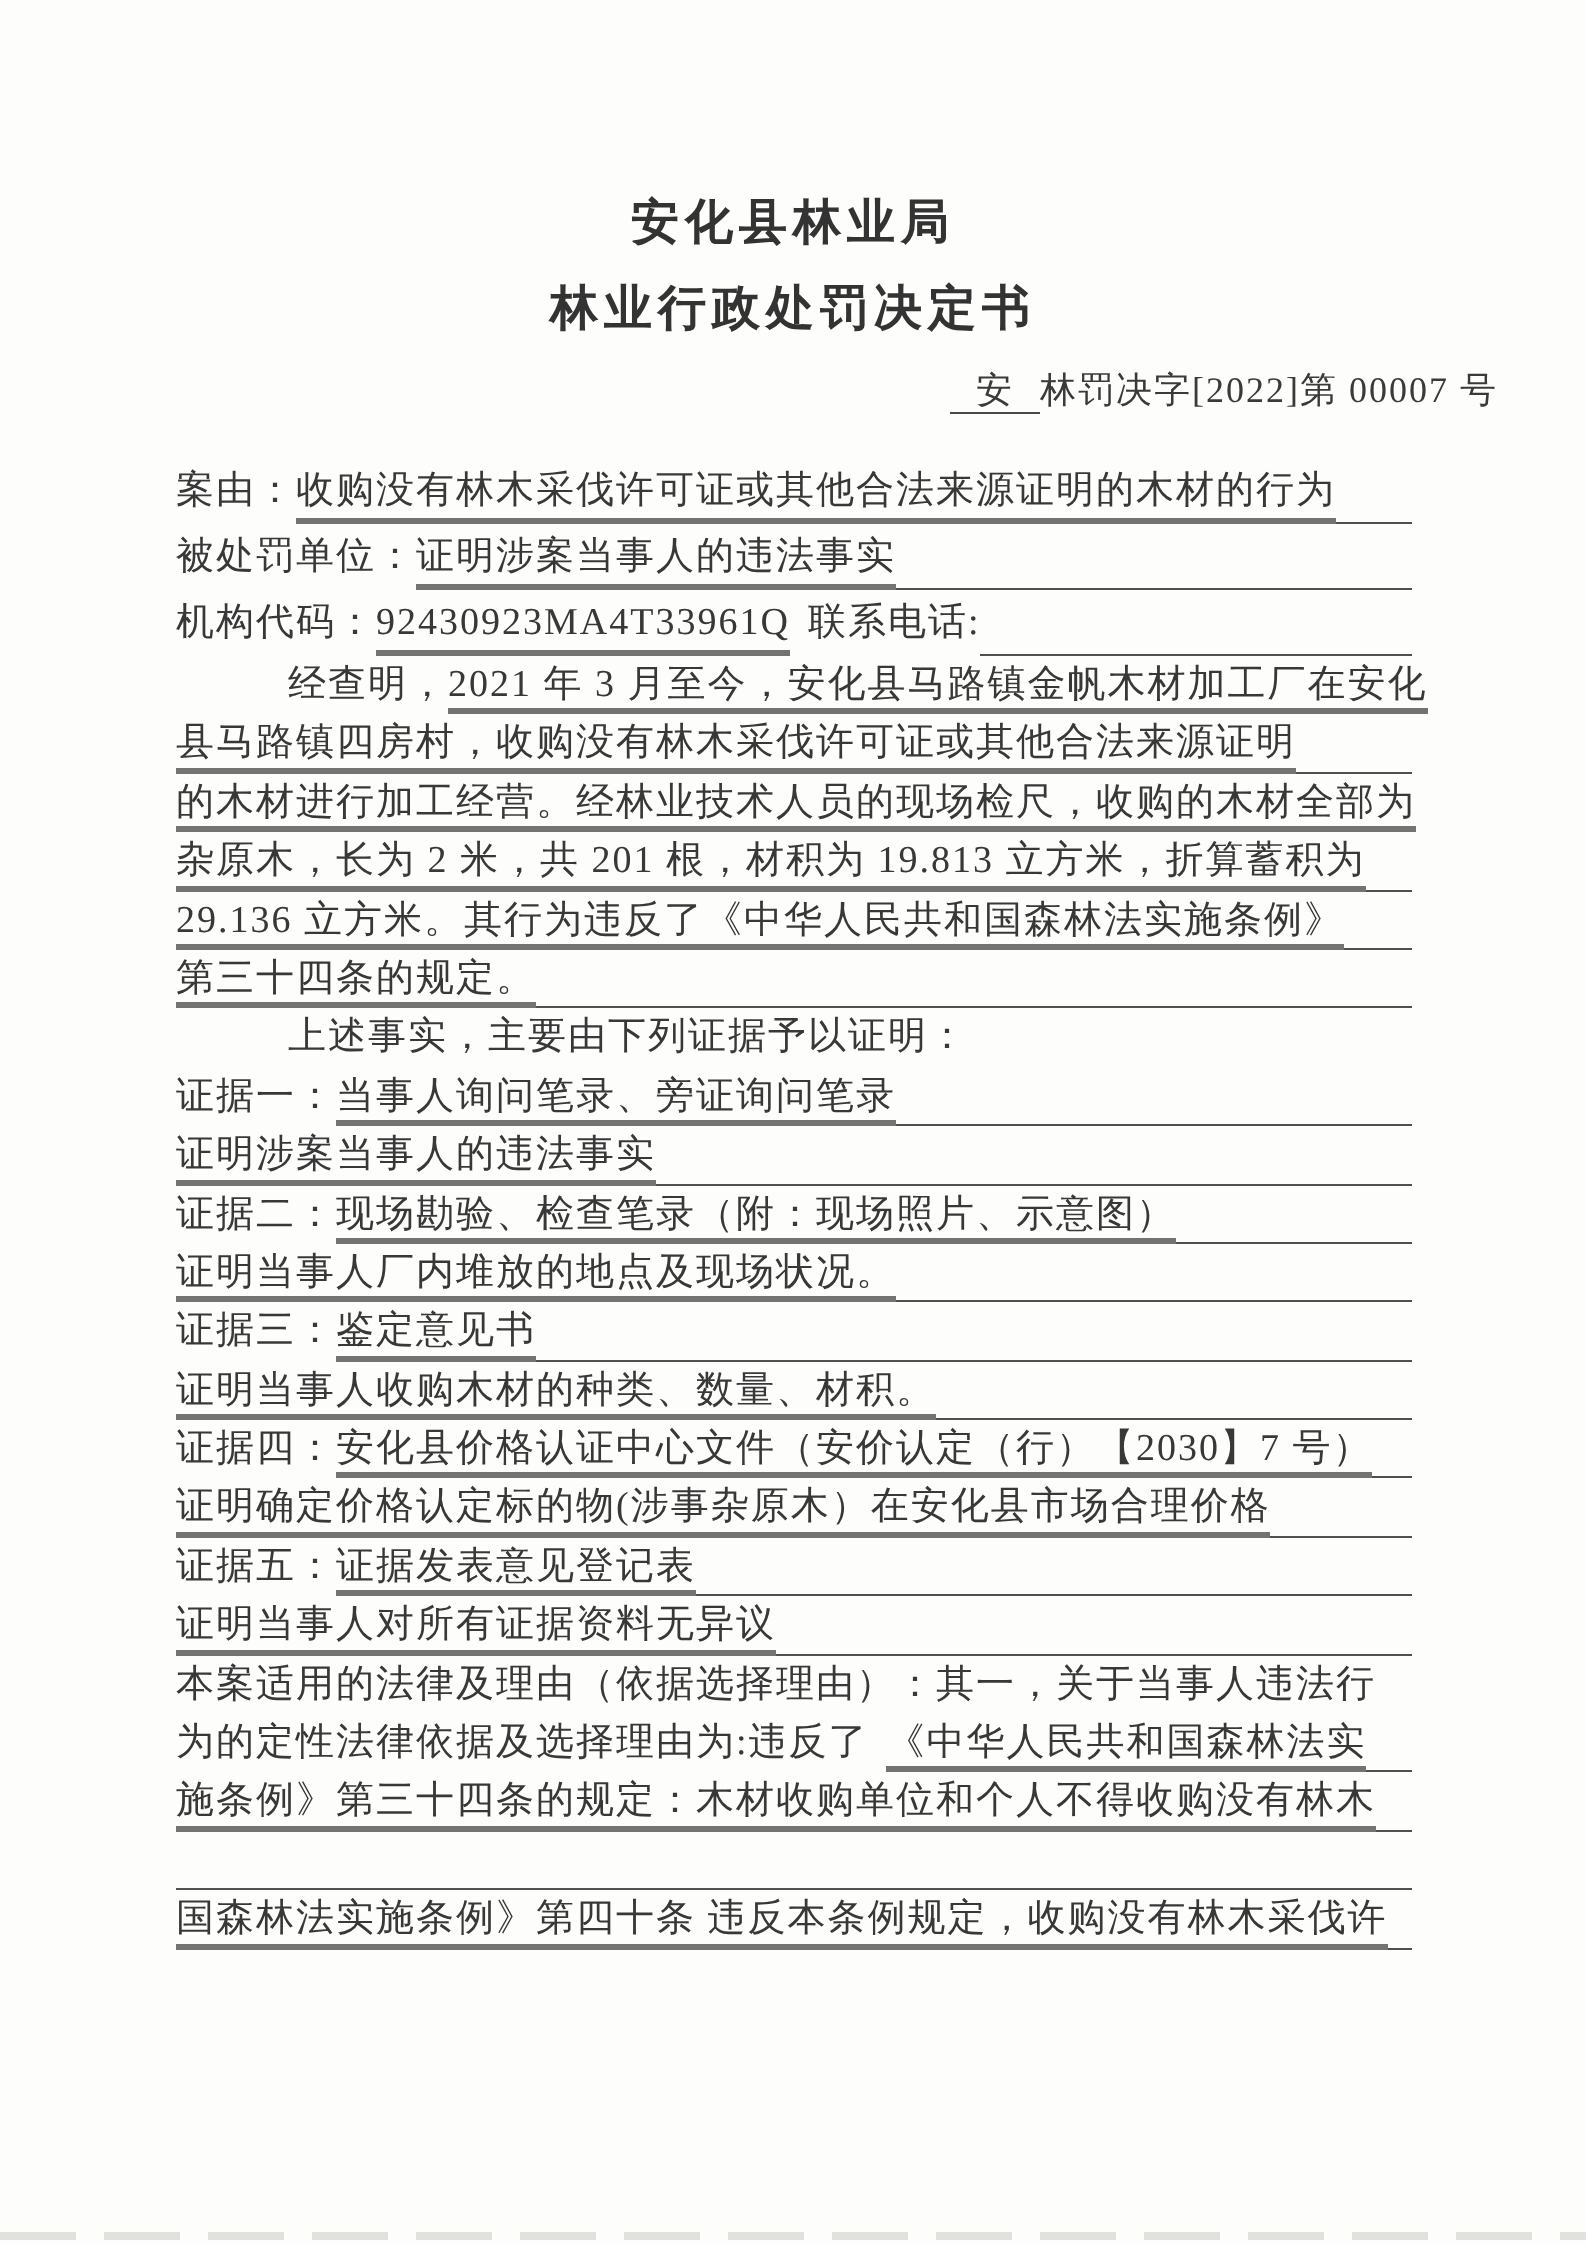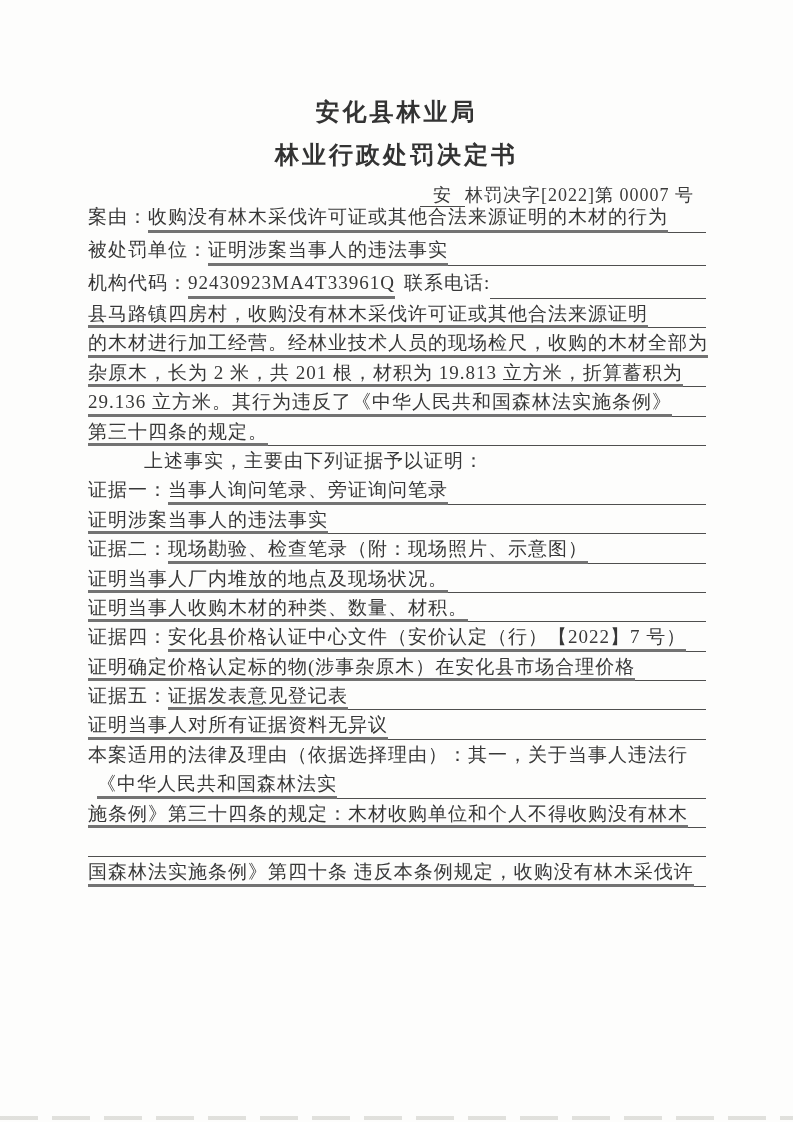"安 林罚决字[2022]第 00007 号" .docno { padding-right: 99px -> 44px }
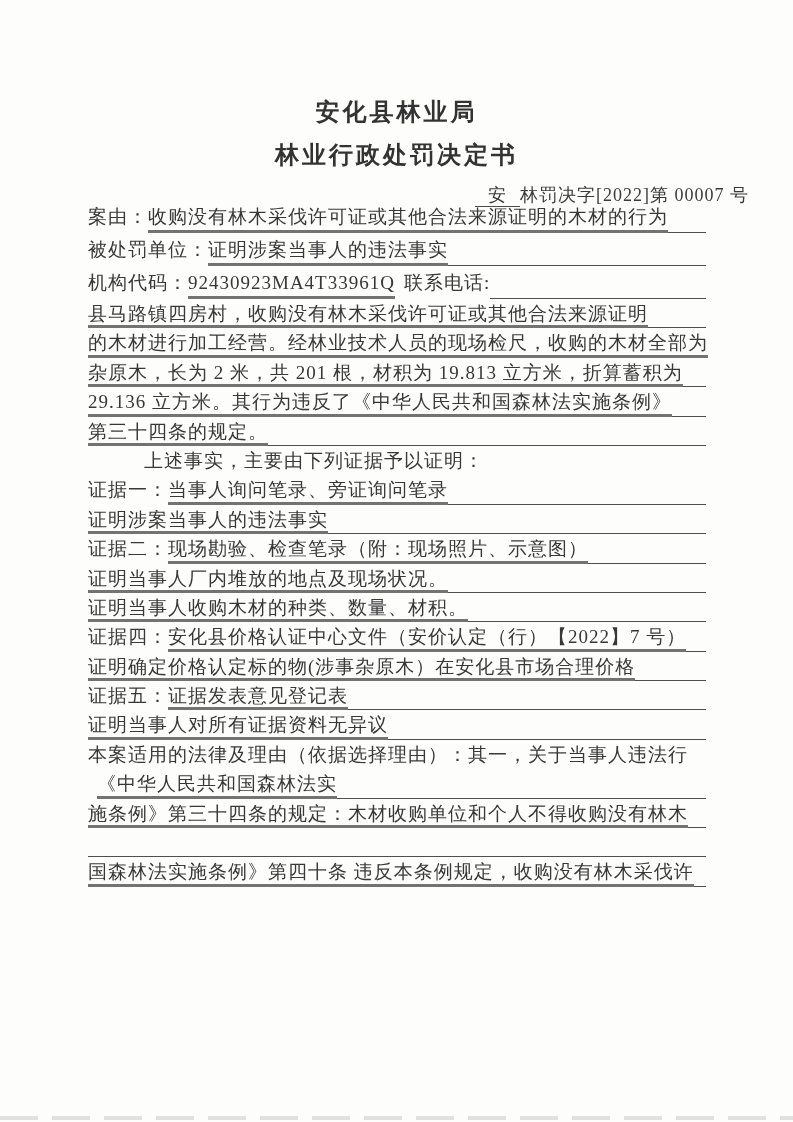"案由：" .body { top: 200px -> 229px }
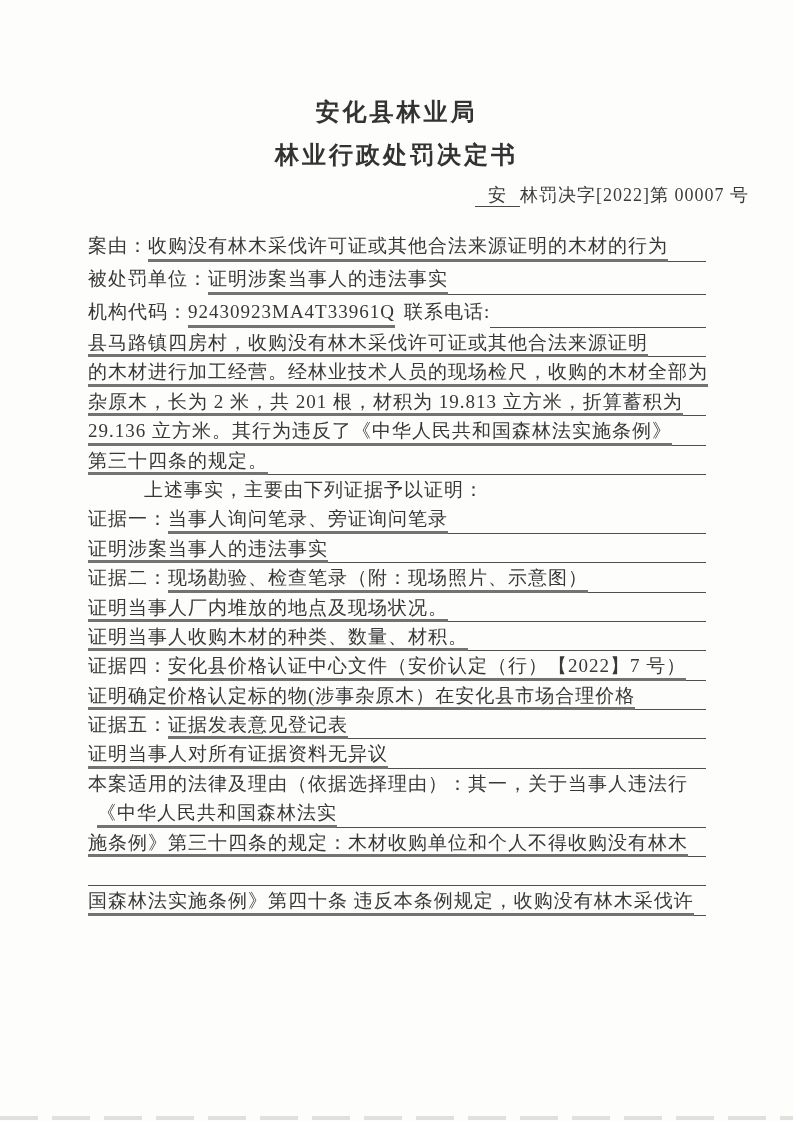"经查明，" div.line { html: none -> <div> <span>经查明，</span> <span>2021 年 3 月至今，安化县马路镇金帆木材加工厂在安化</span> <span></span> </div> }
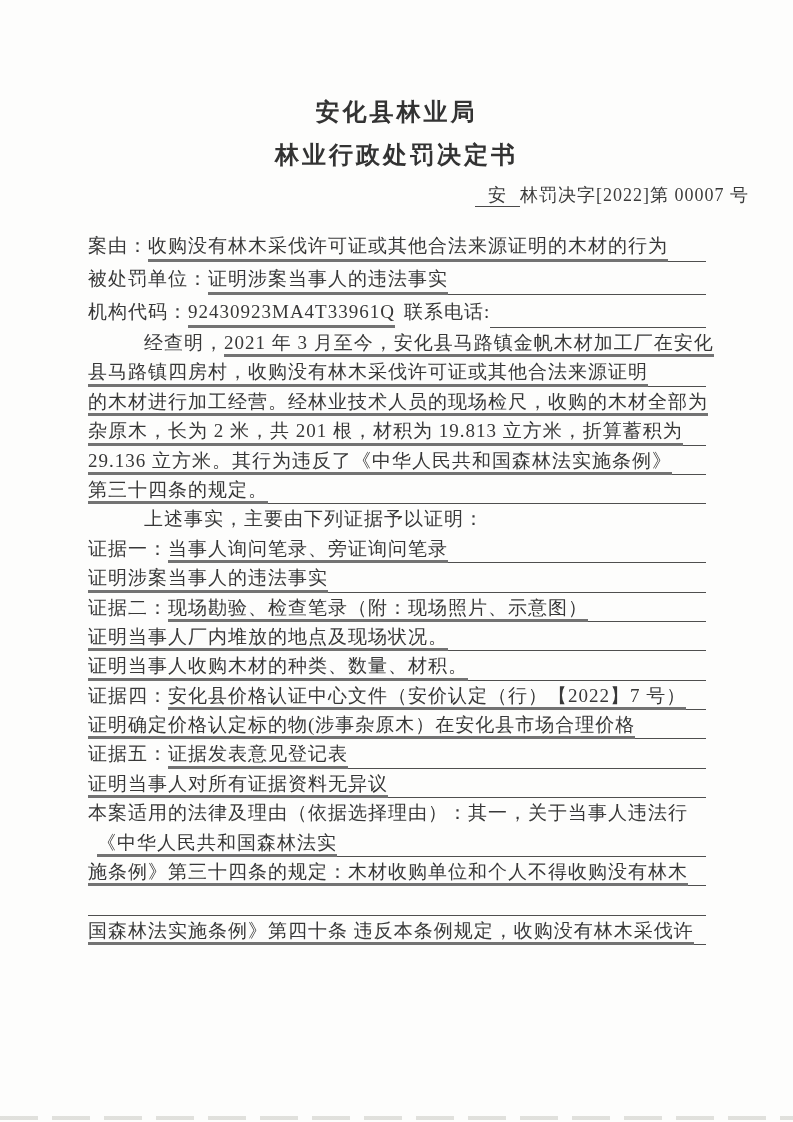"证据三：" div.line { html: none -> <div> <span>证据三：</span> <span>鉴定意见书</span> <span></span> </div> }
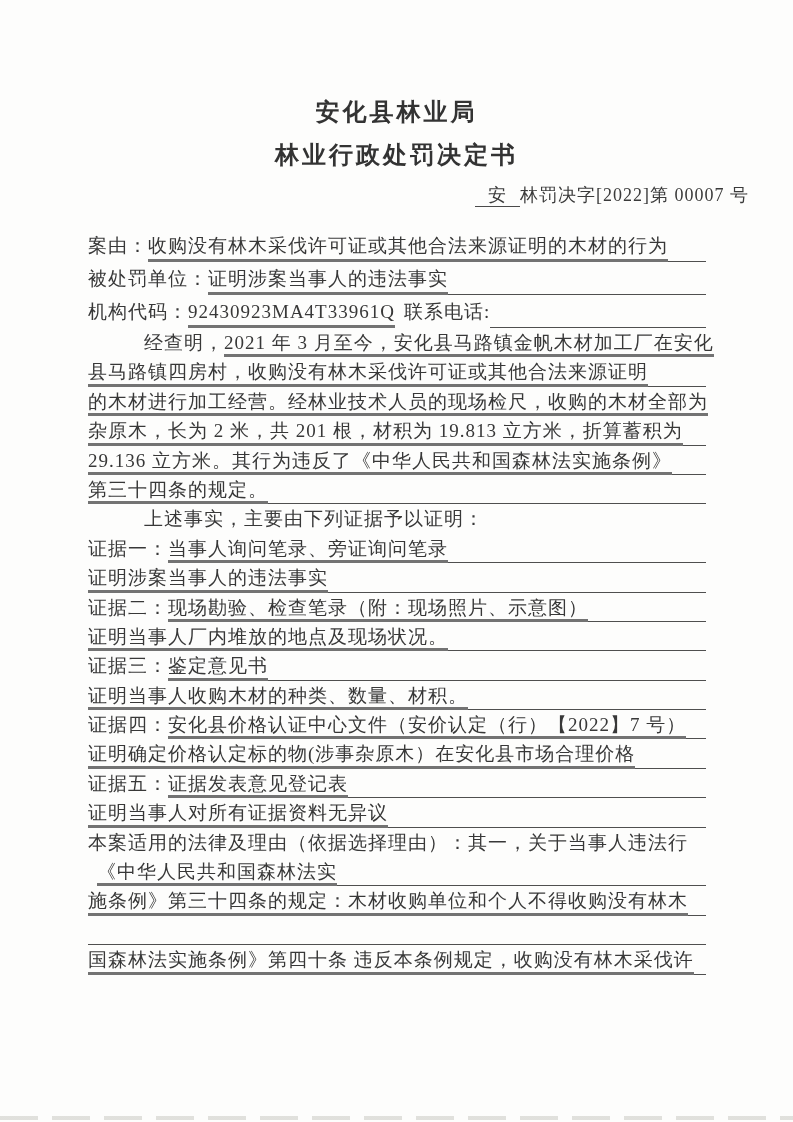"安化县价格认证中心文件（安价认定（行）【2022】7 号）" span.u { text: 2022 -> 2030 }
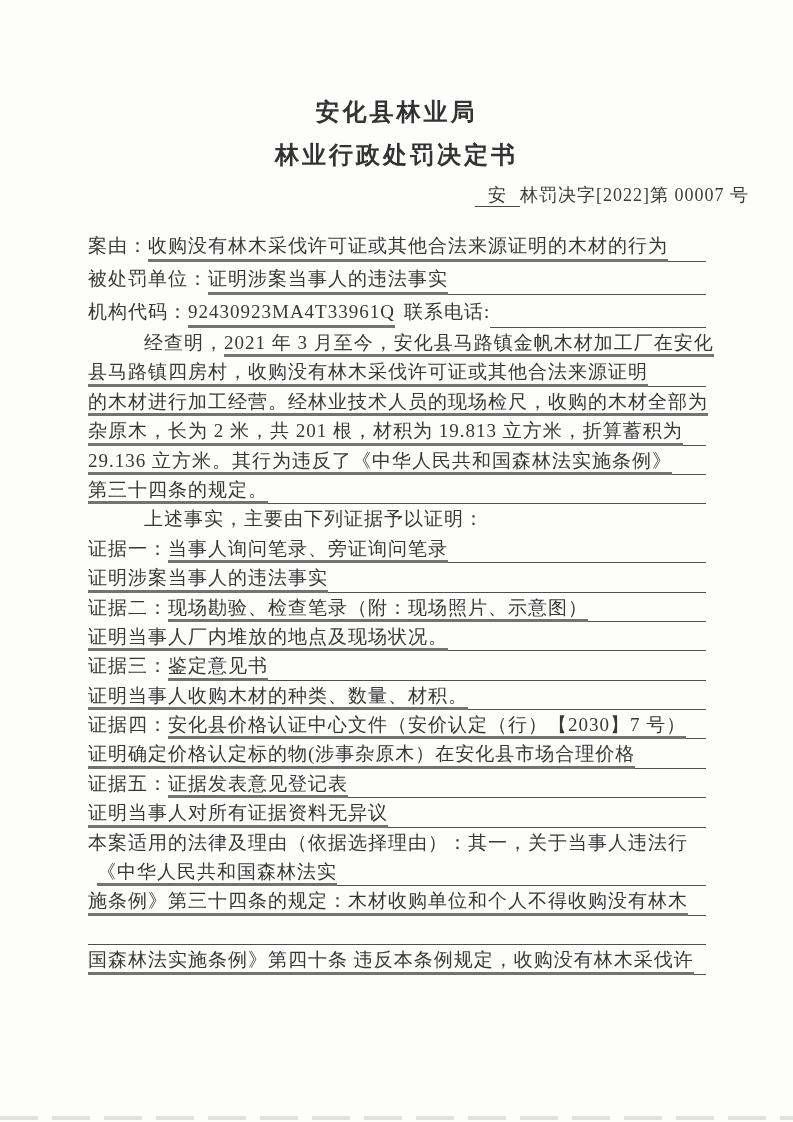"为的定性法律依据及选择理由为:违反了" span { html: none -> <span>为的定性法律依据及选择理由为:违反了</span> }
